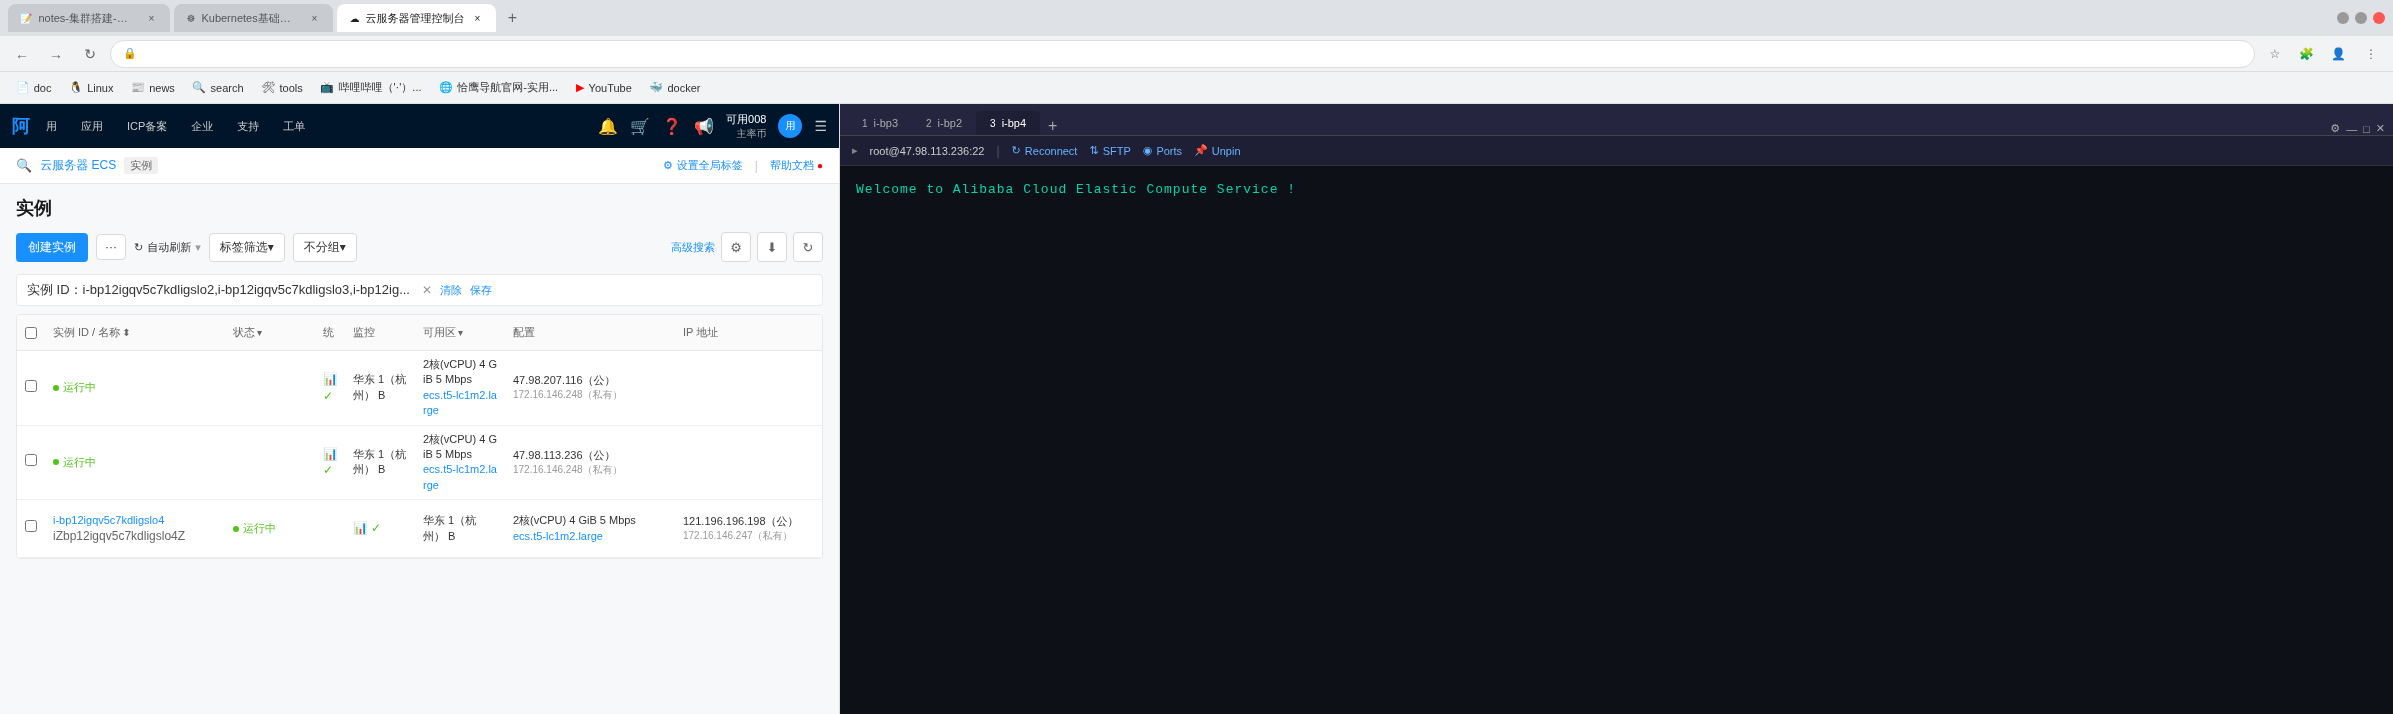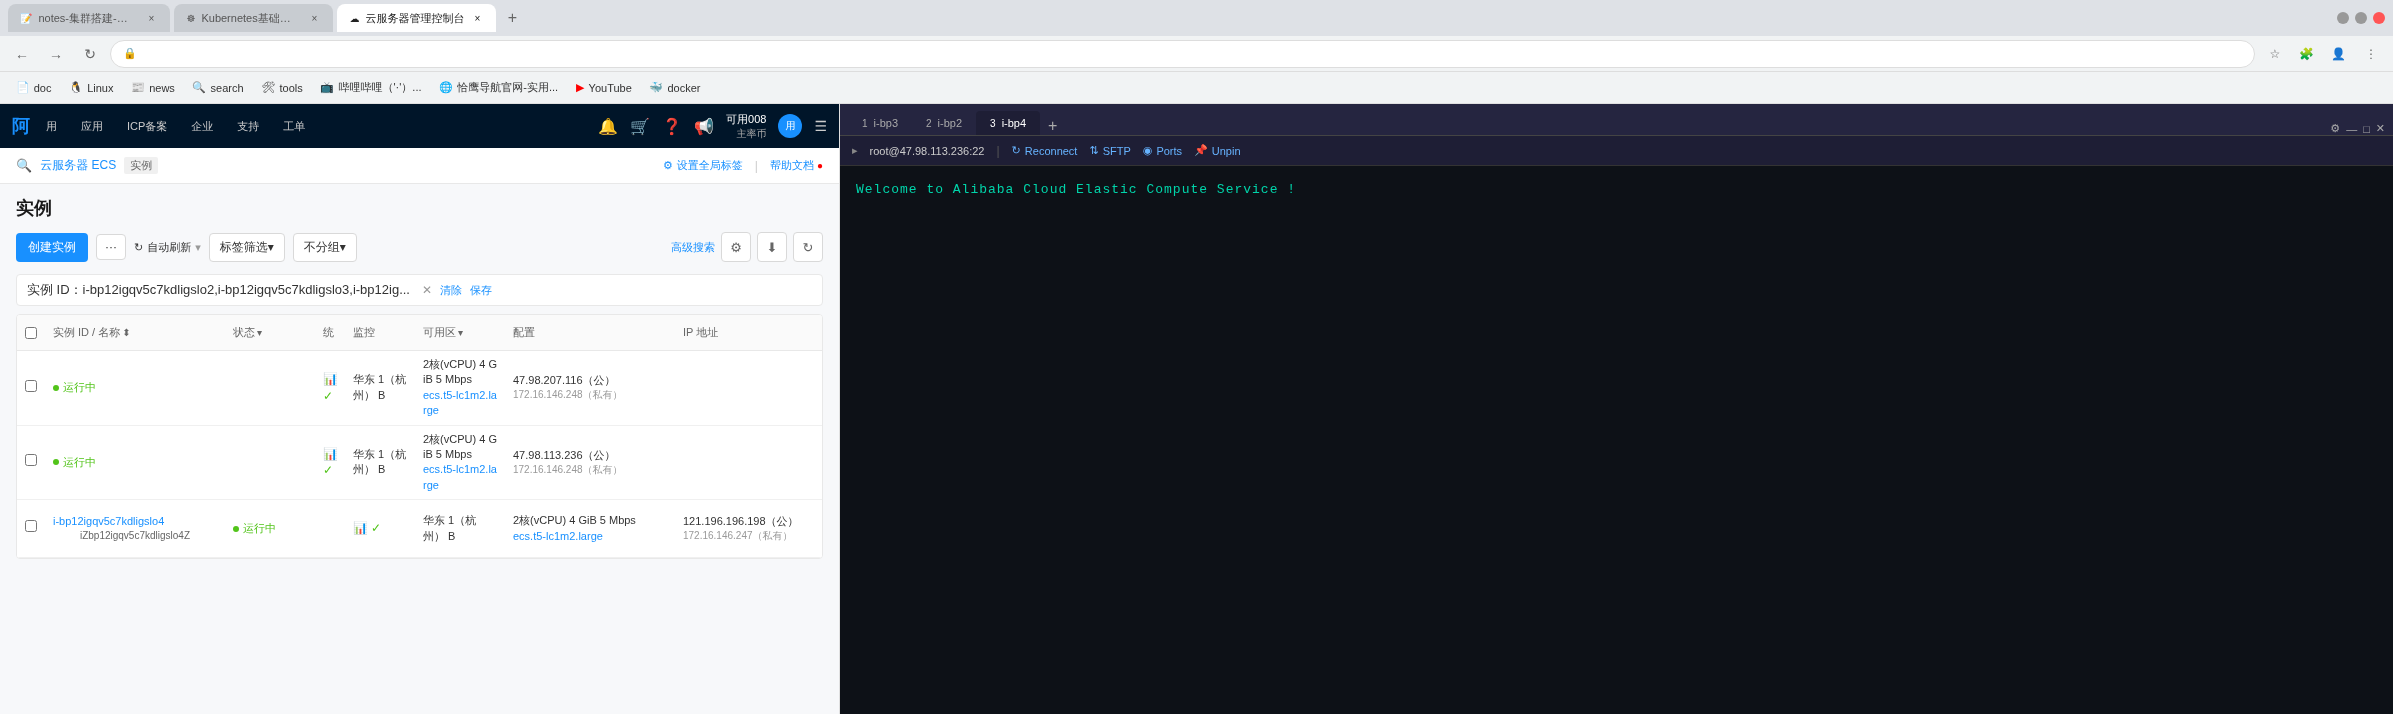"iZbp12igqv5c7kdligslo4Z" div { font-size: 10px -> 12px; text-align: center -> none }
